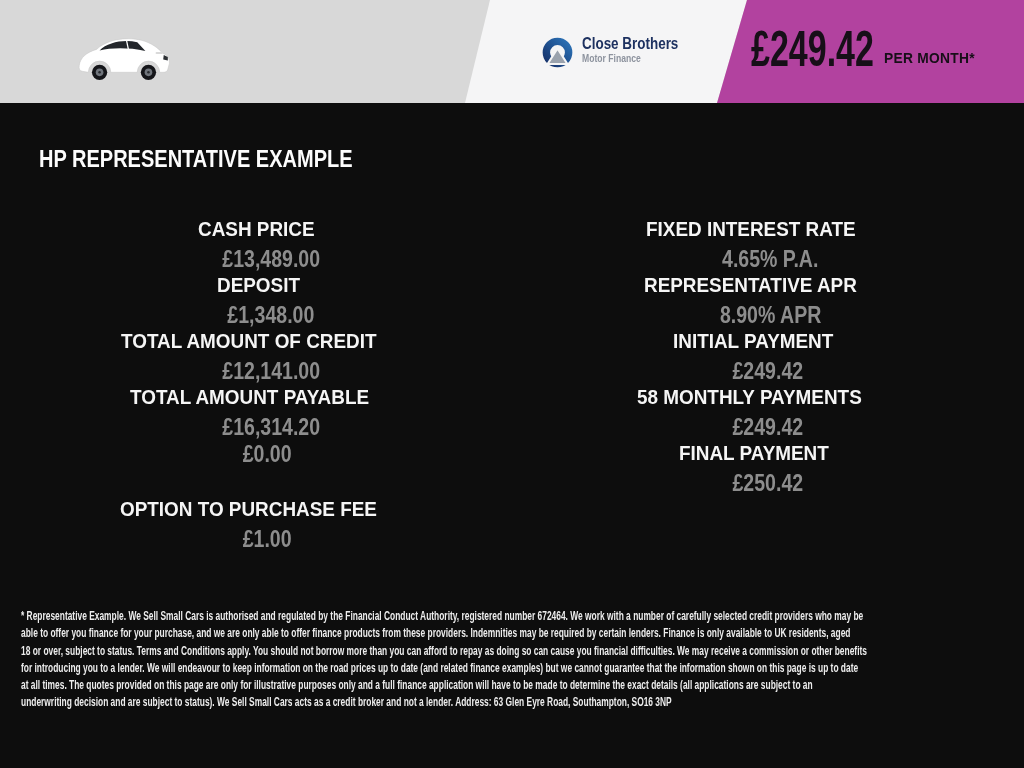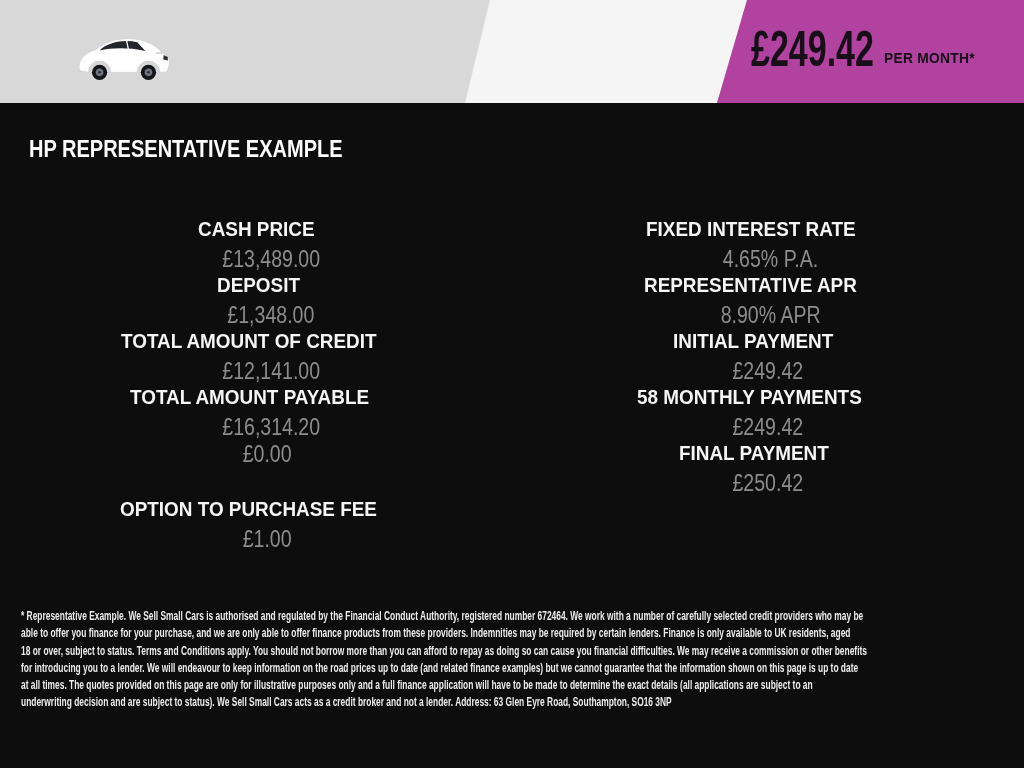"Close Brothers" div.lender { html: none -> <div> <svg> <defs> <linearGradient> <stop></stop> <stop></stop> </linearGradient> </defs> <path></path> <polygon></polygon> </svg> <div> <div><span>Close Brothers</span></div> <div><span>Motor Finance</span></div> </div> </div> }
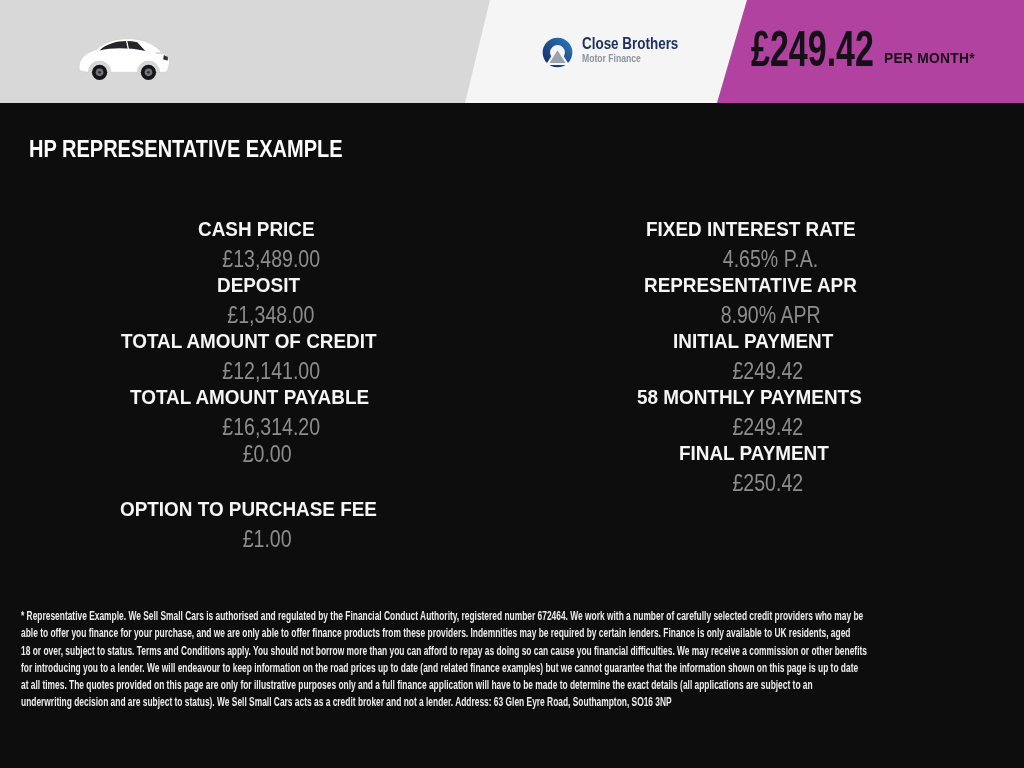"HP REPRESENTATIVE EXAMPLE" .title { margin: 4px -> 14px }
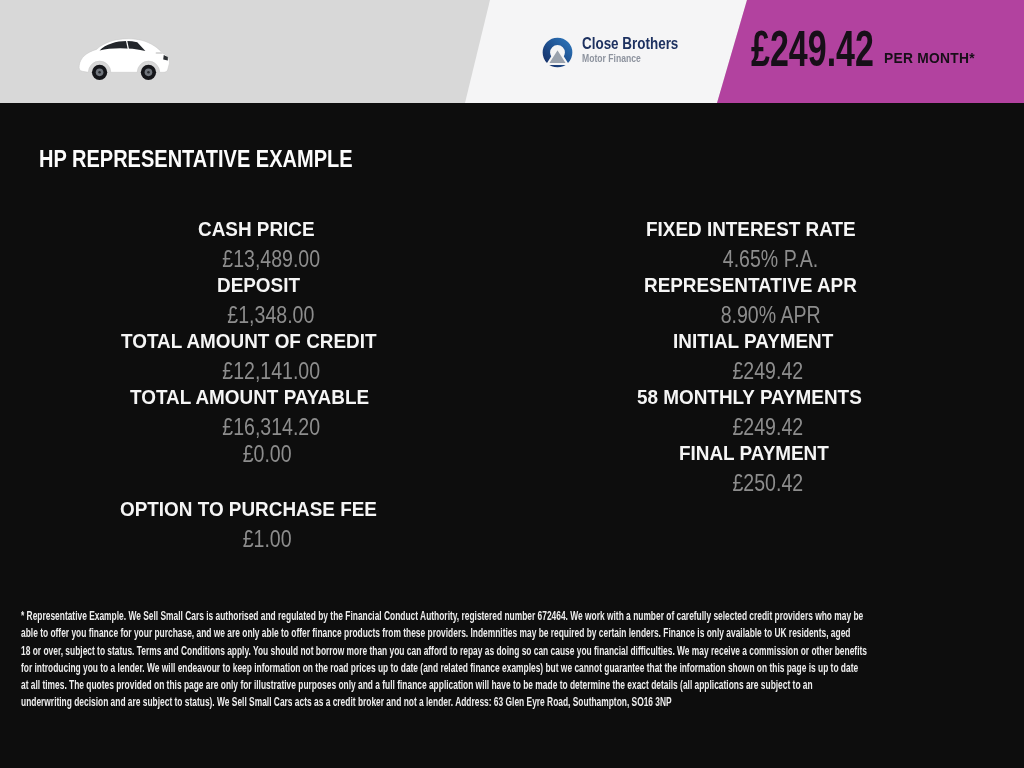"£13,489.00" .val { font-weight: normal -> bold }
